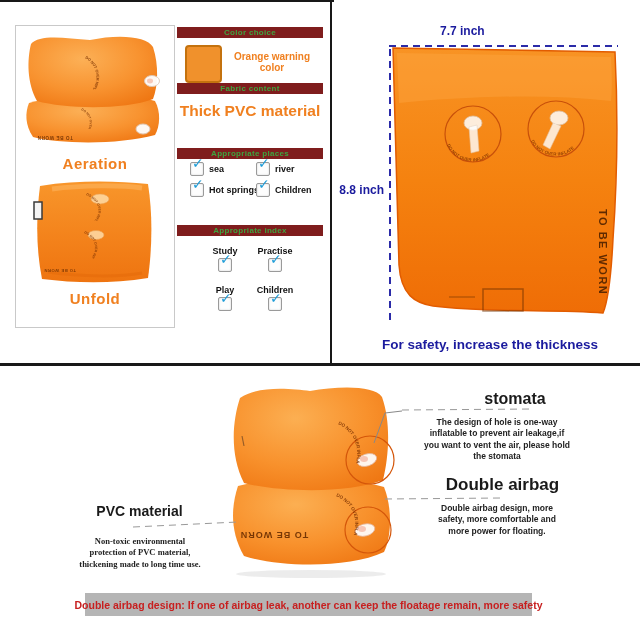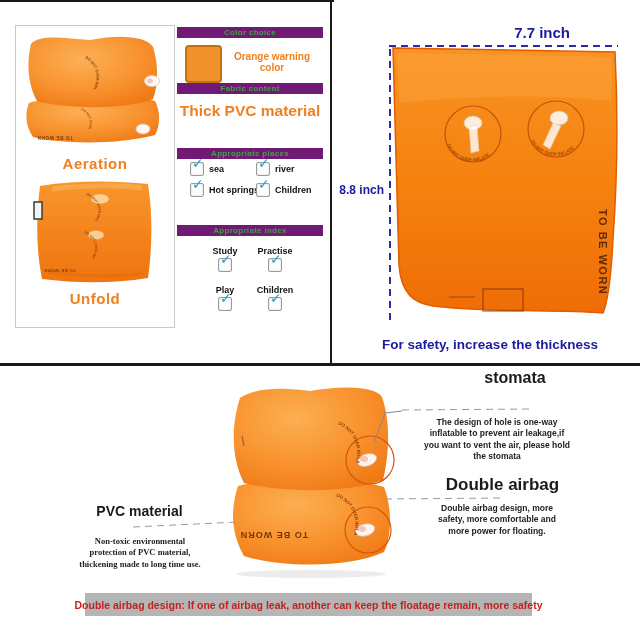"Color choice" .bar { background: #701a75 -> #7f1d1d }
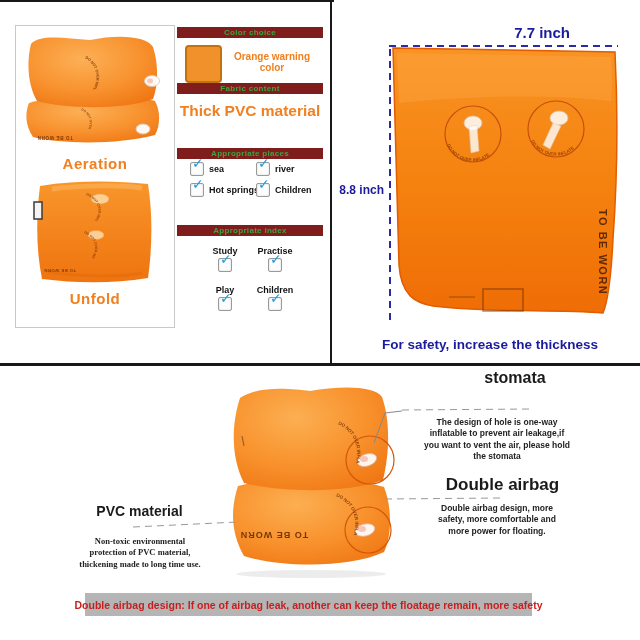"7.7 inch" div.abs { font-size: 15px -> 12px; text-align: right -> left }
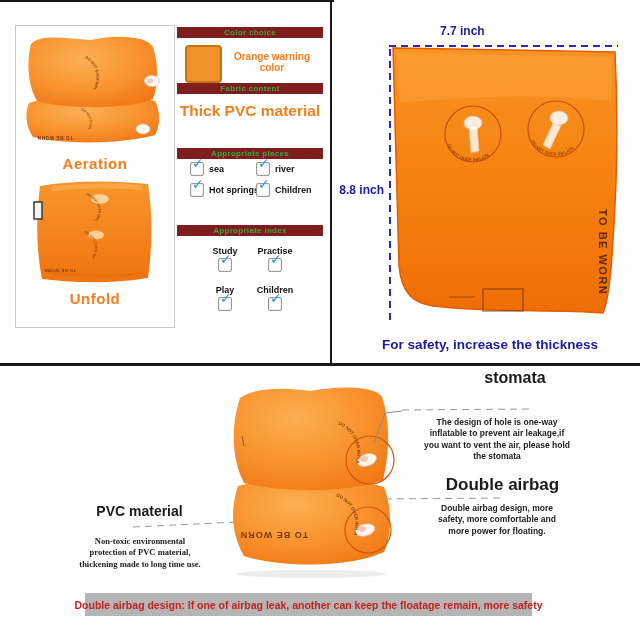"stomata" div.abs { top: 369px -> 390px }
